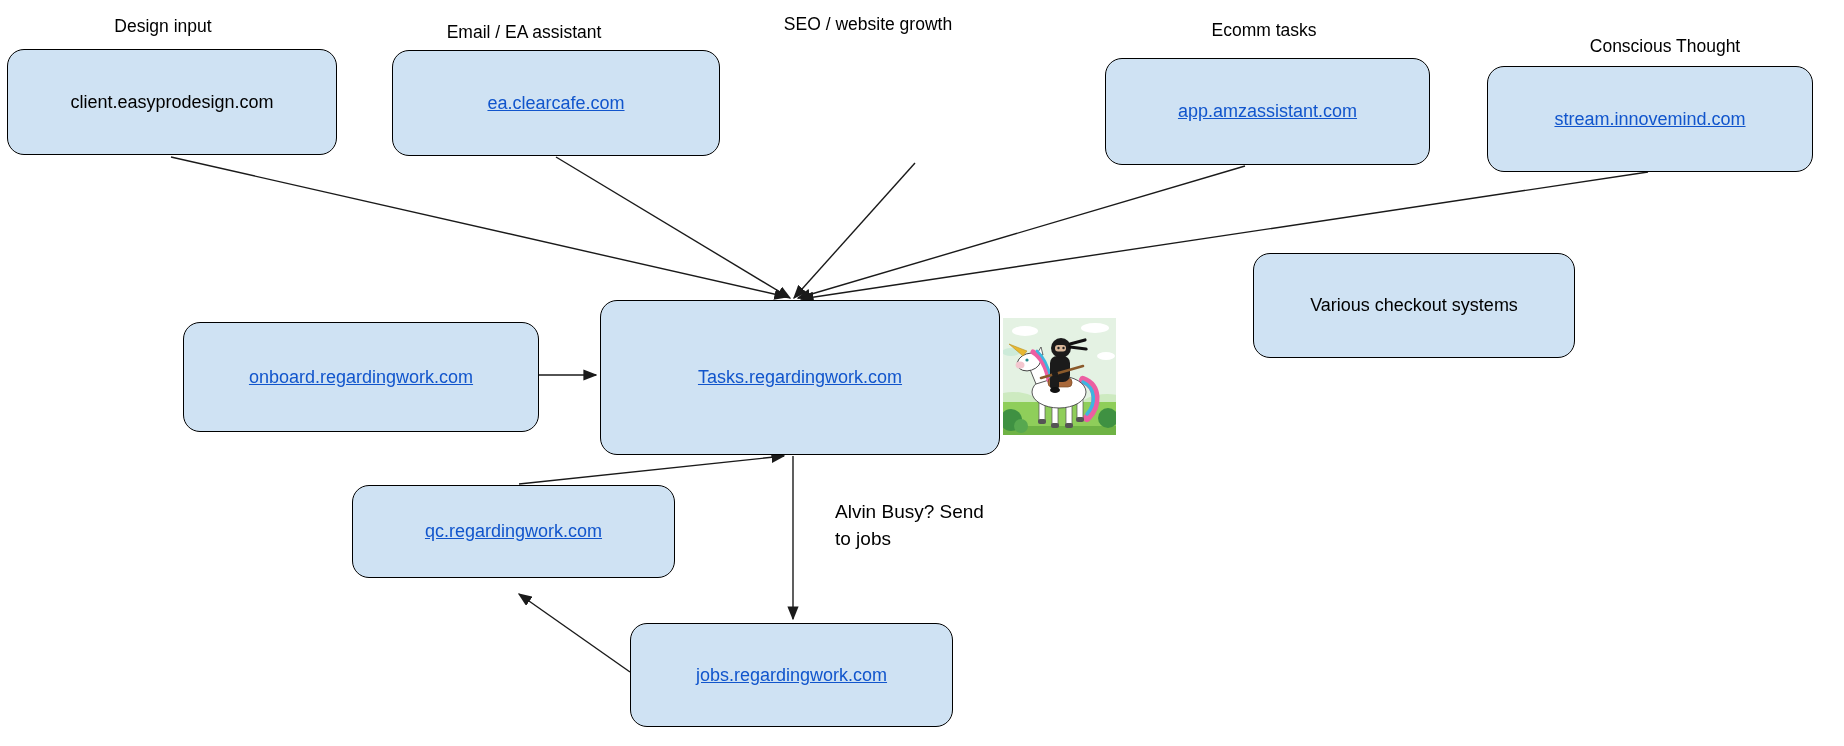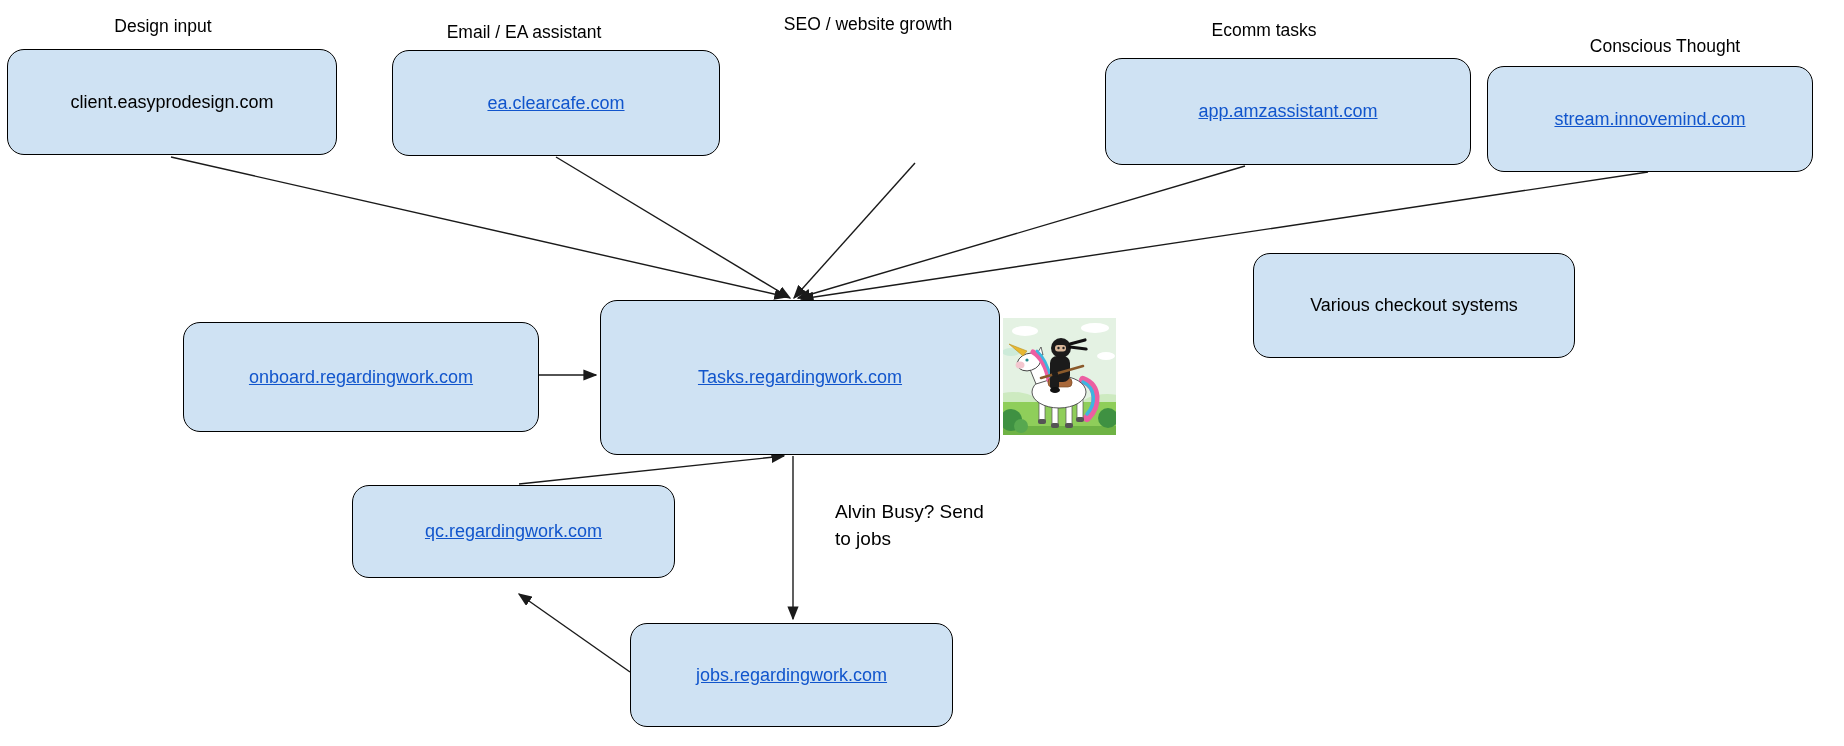"app.amzassistant.com" div.node { width: 366px -> 325px }
